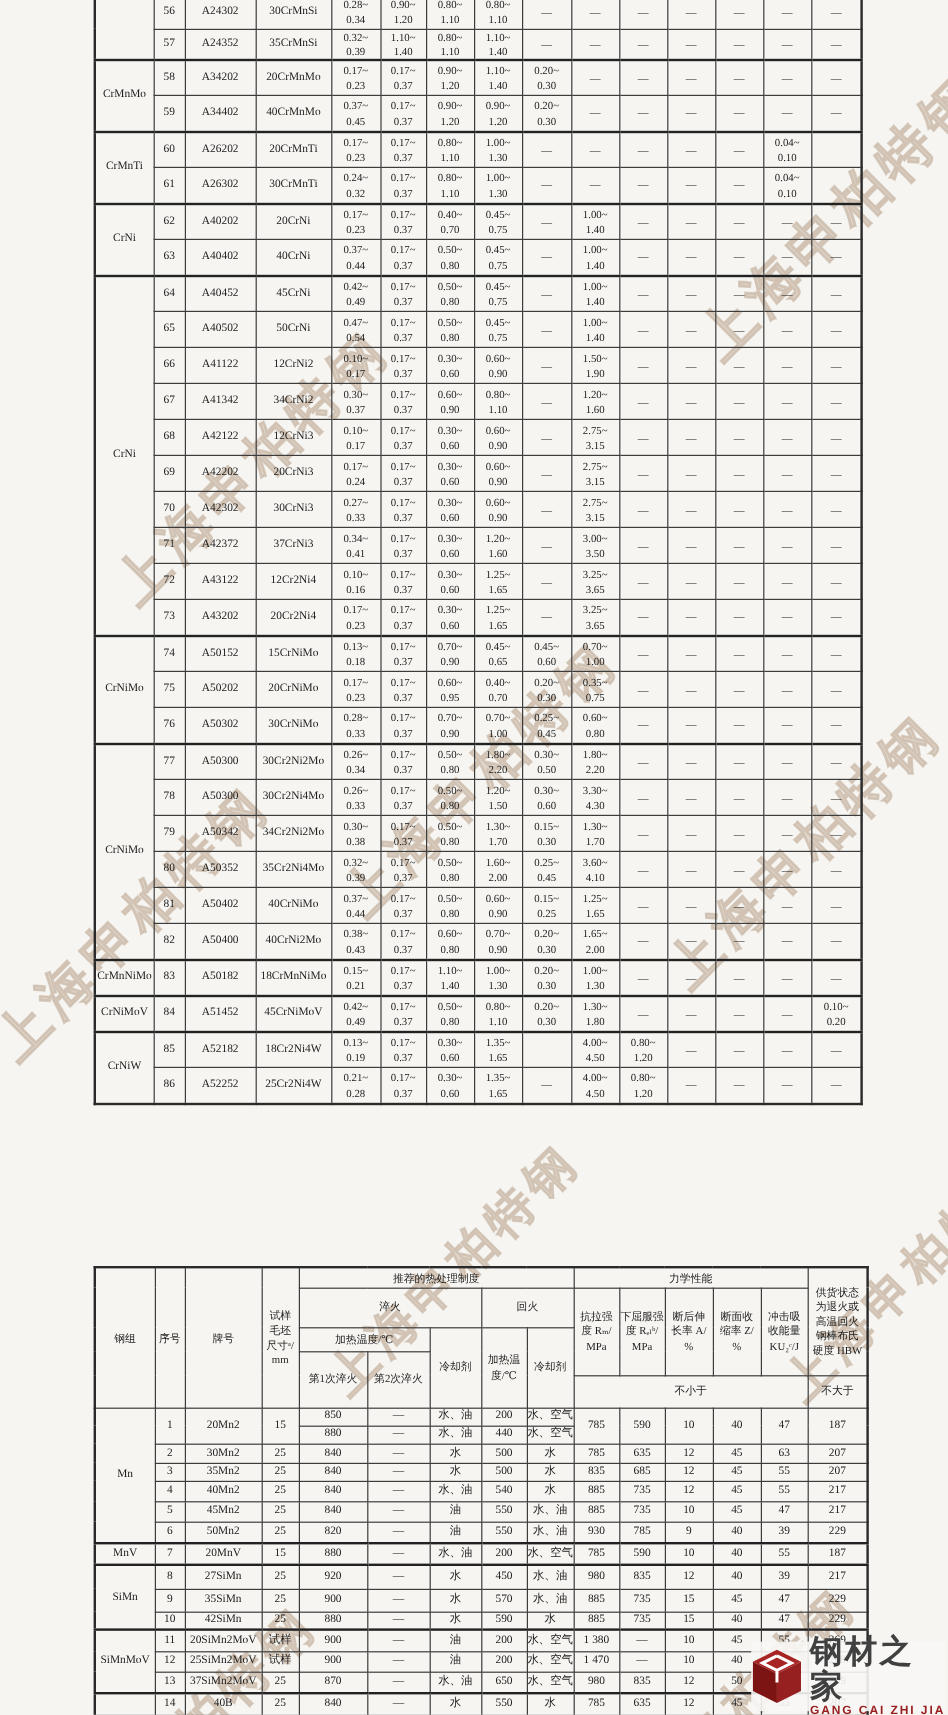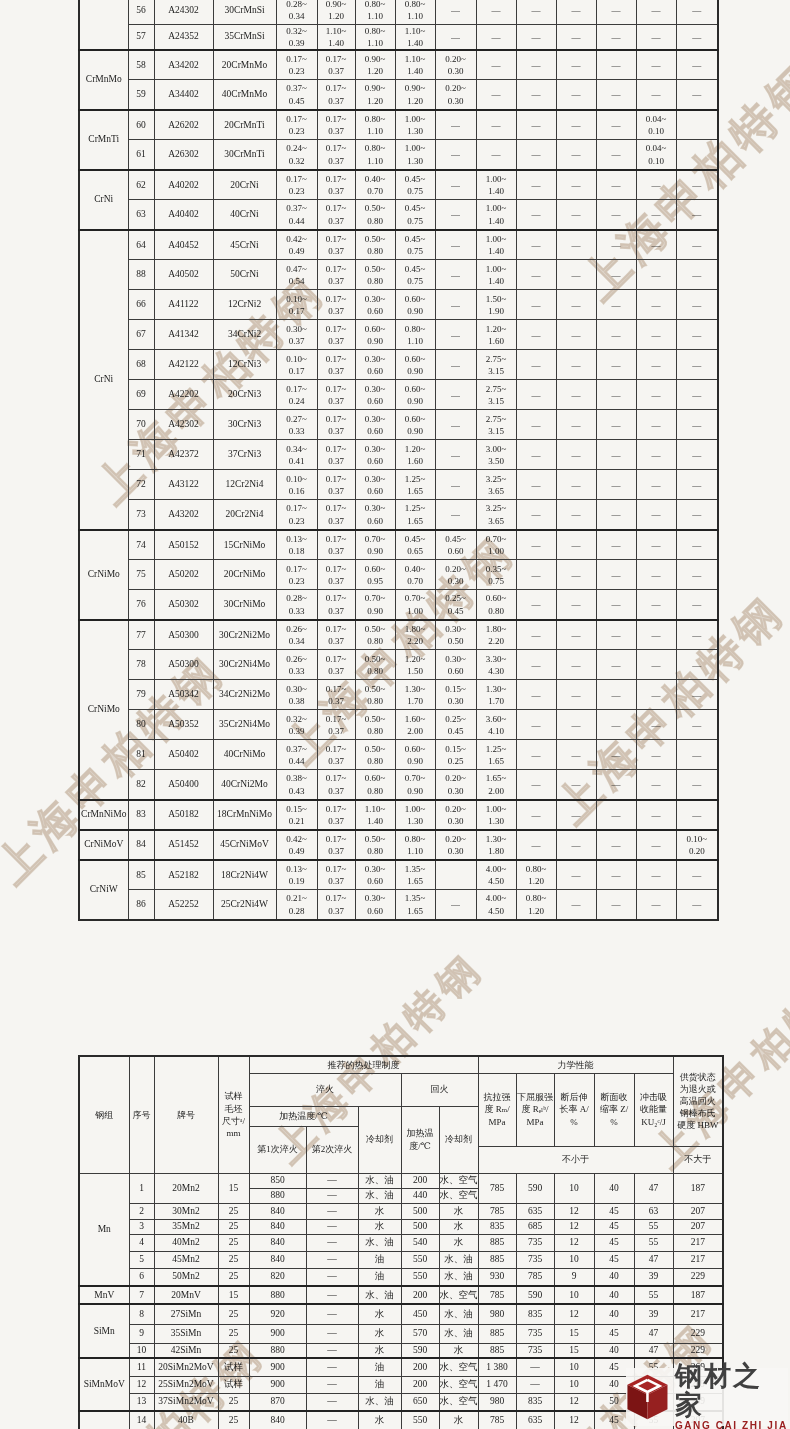"88" td.no { text: 88 -> 65 }
